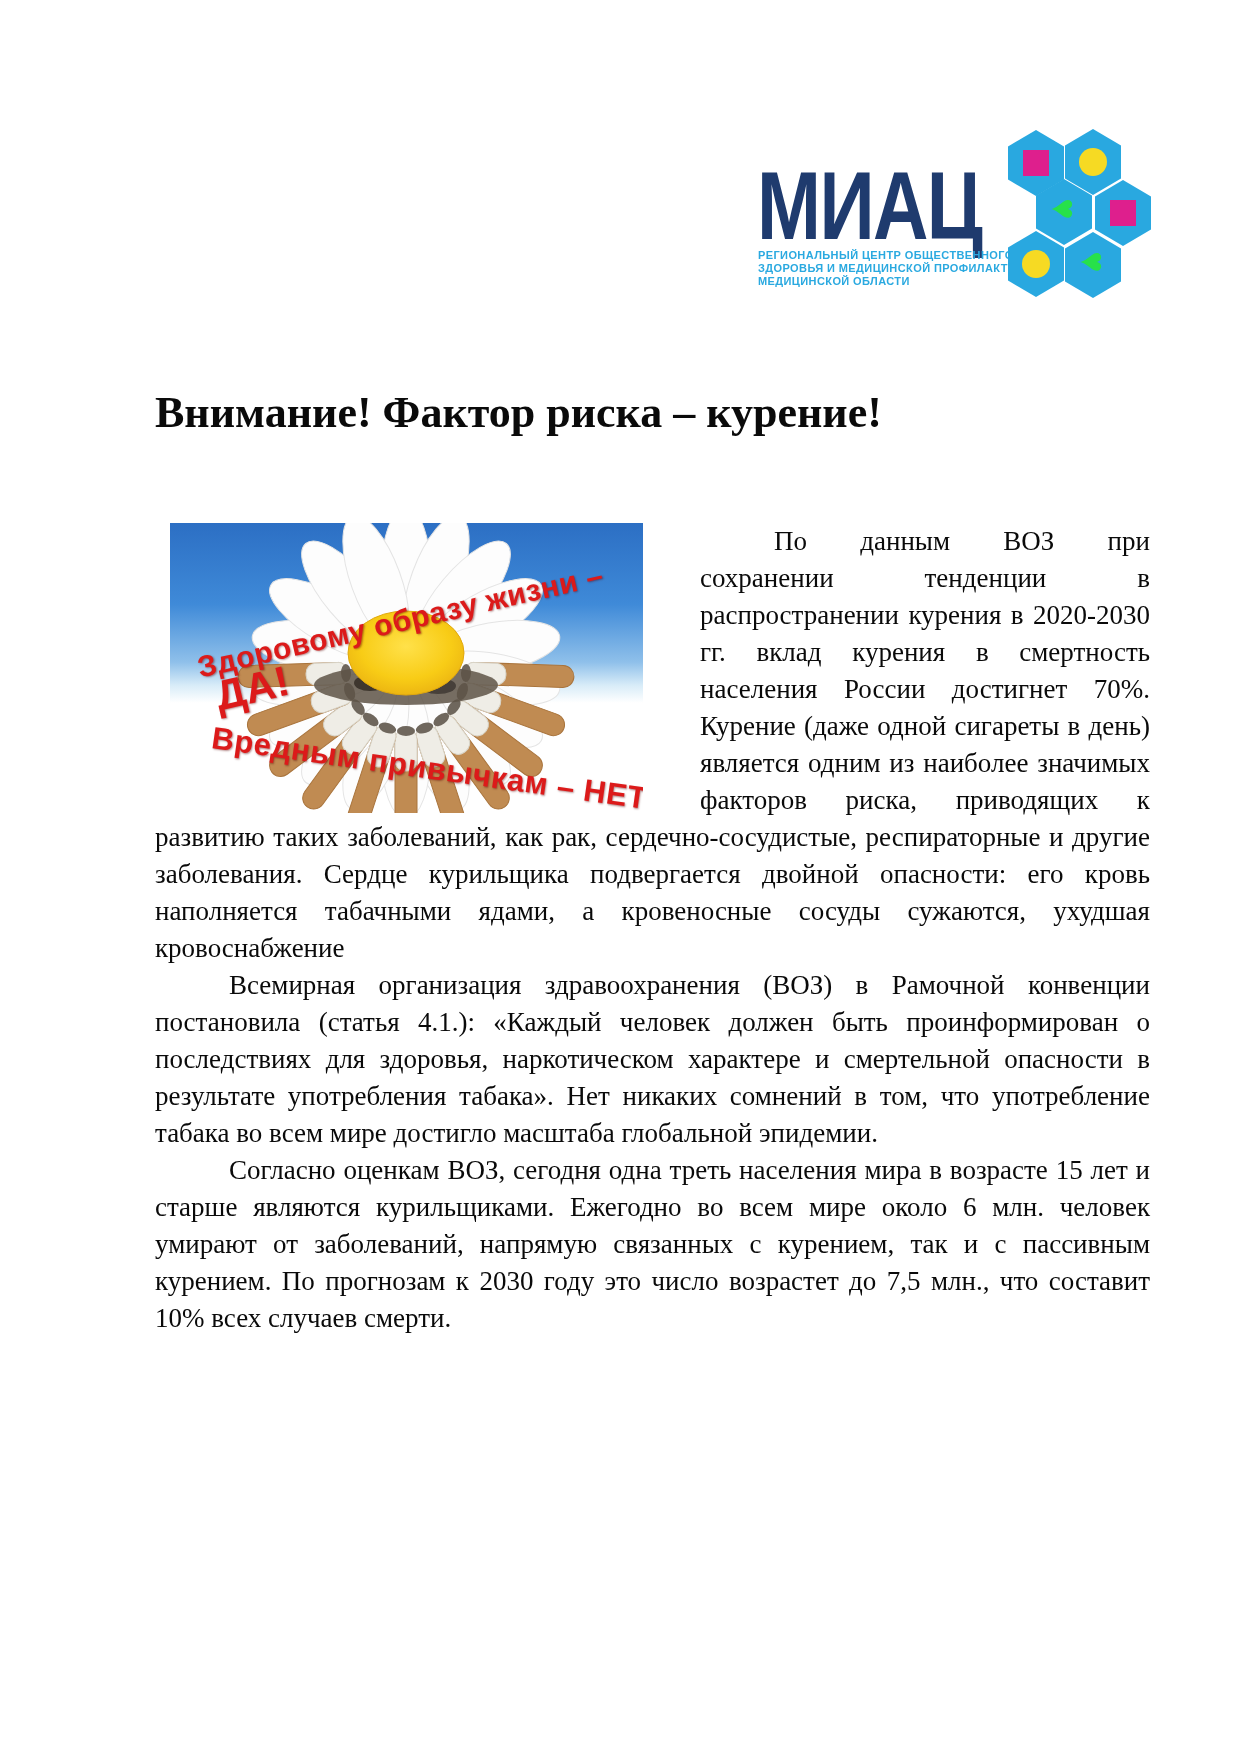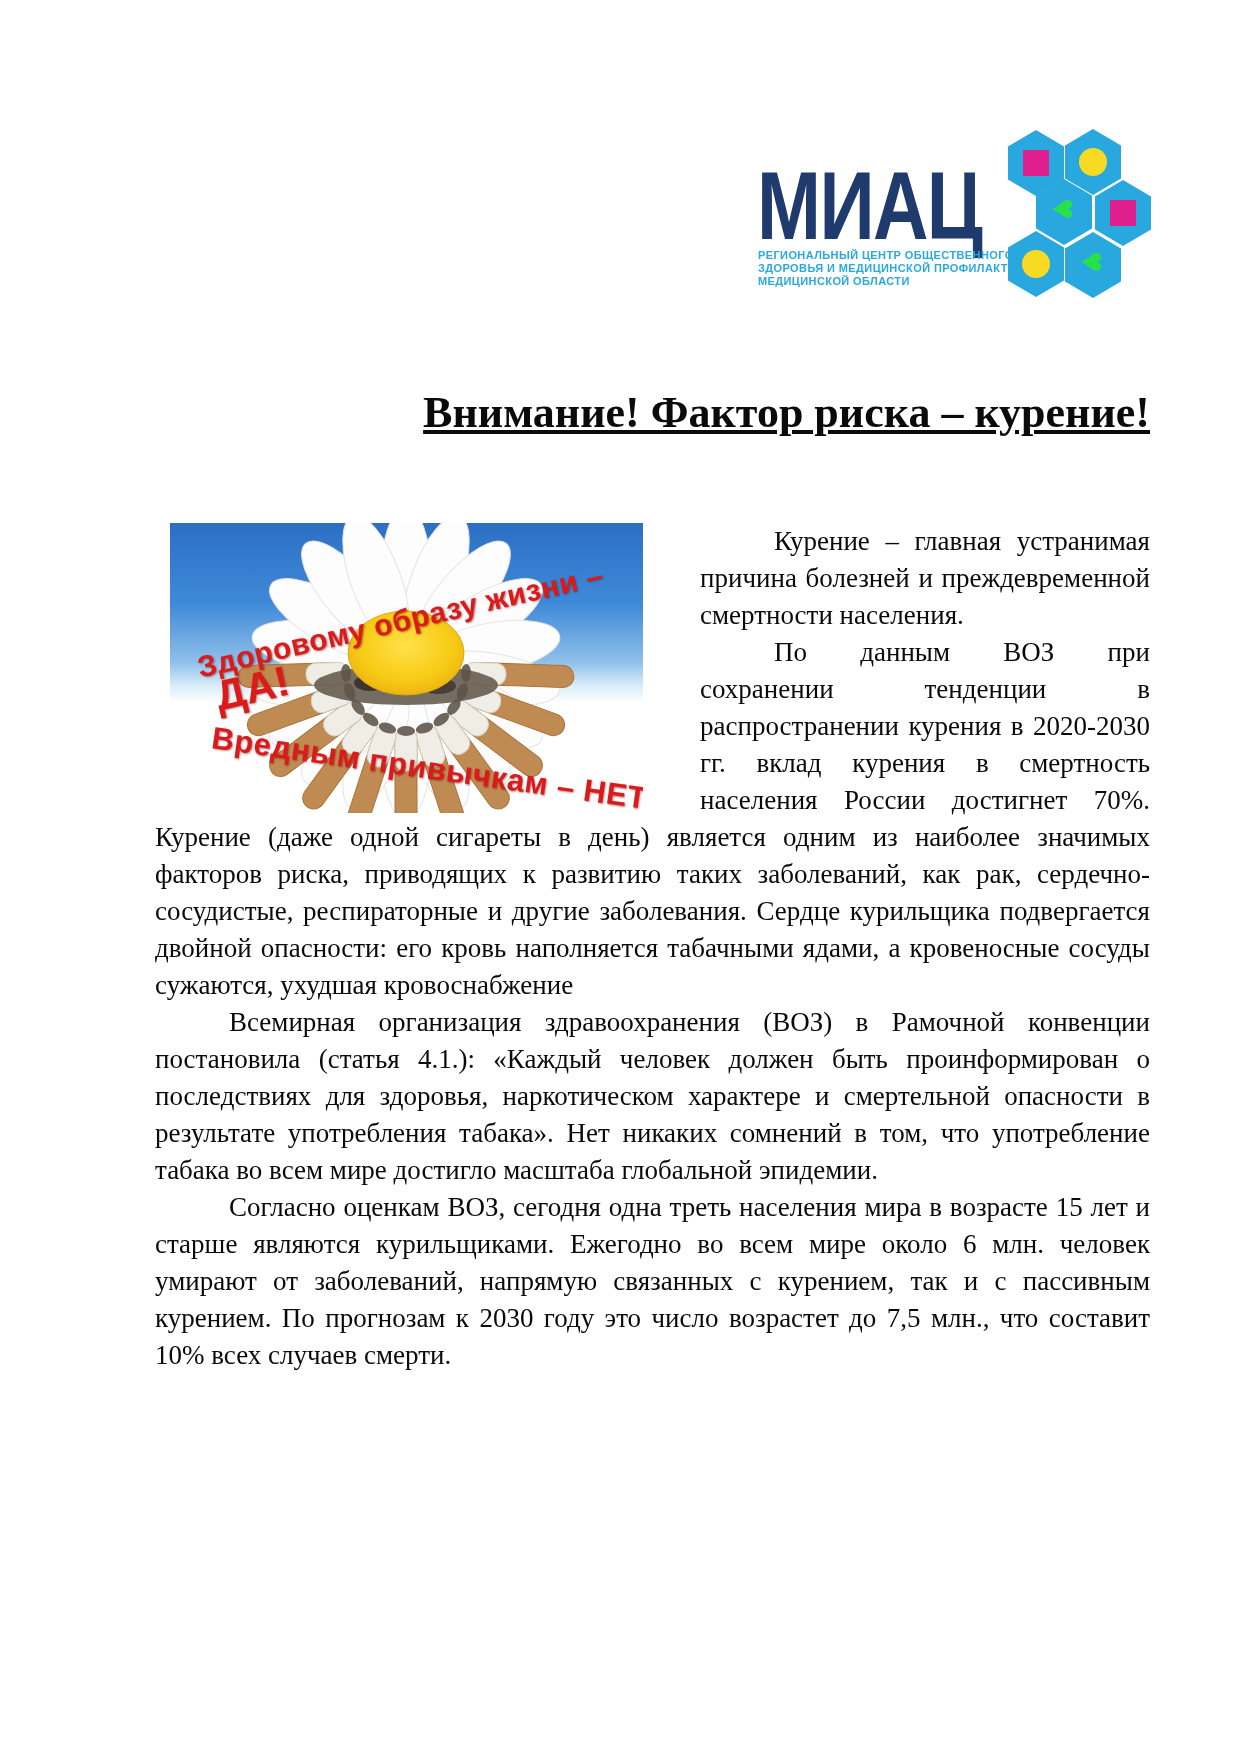"Внимание! Фактор риска – курение!" .doc-title { text-align: right -> left; text-decoration: underline -> none }
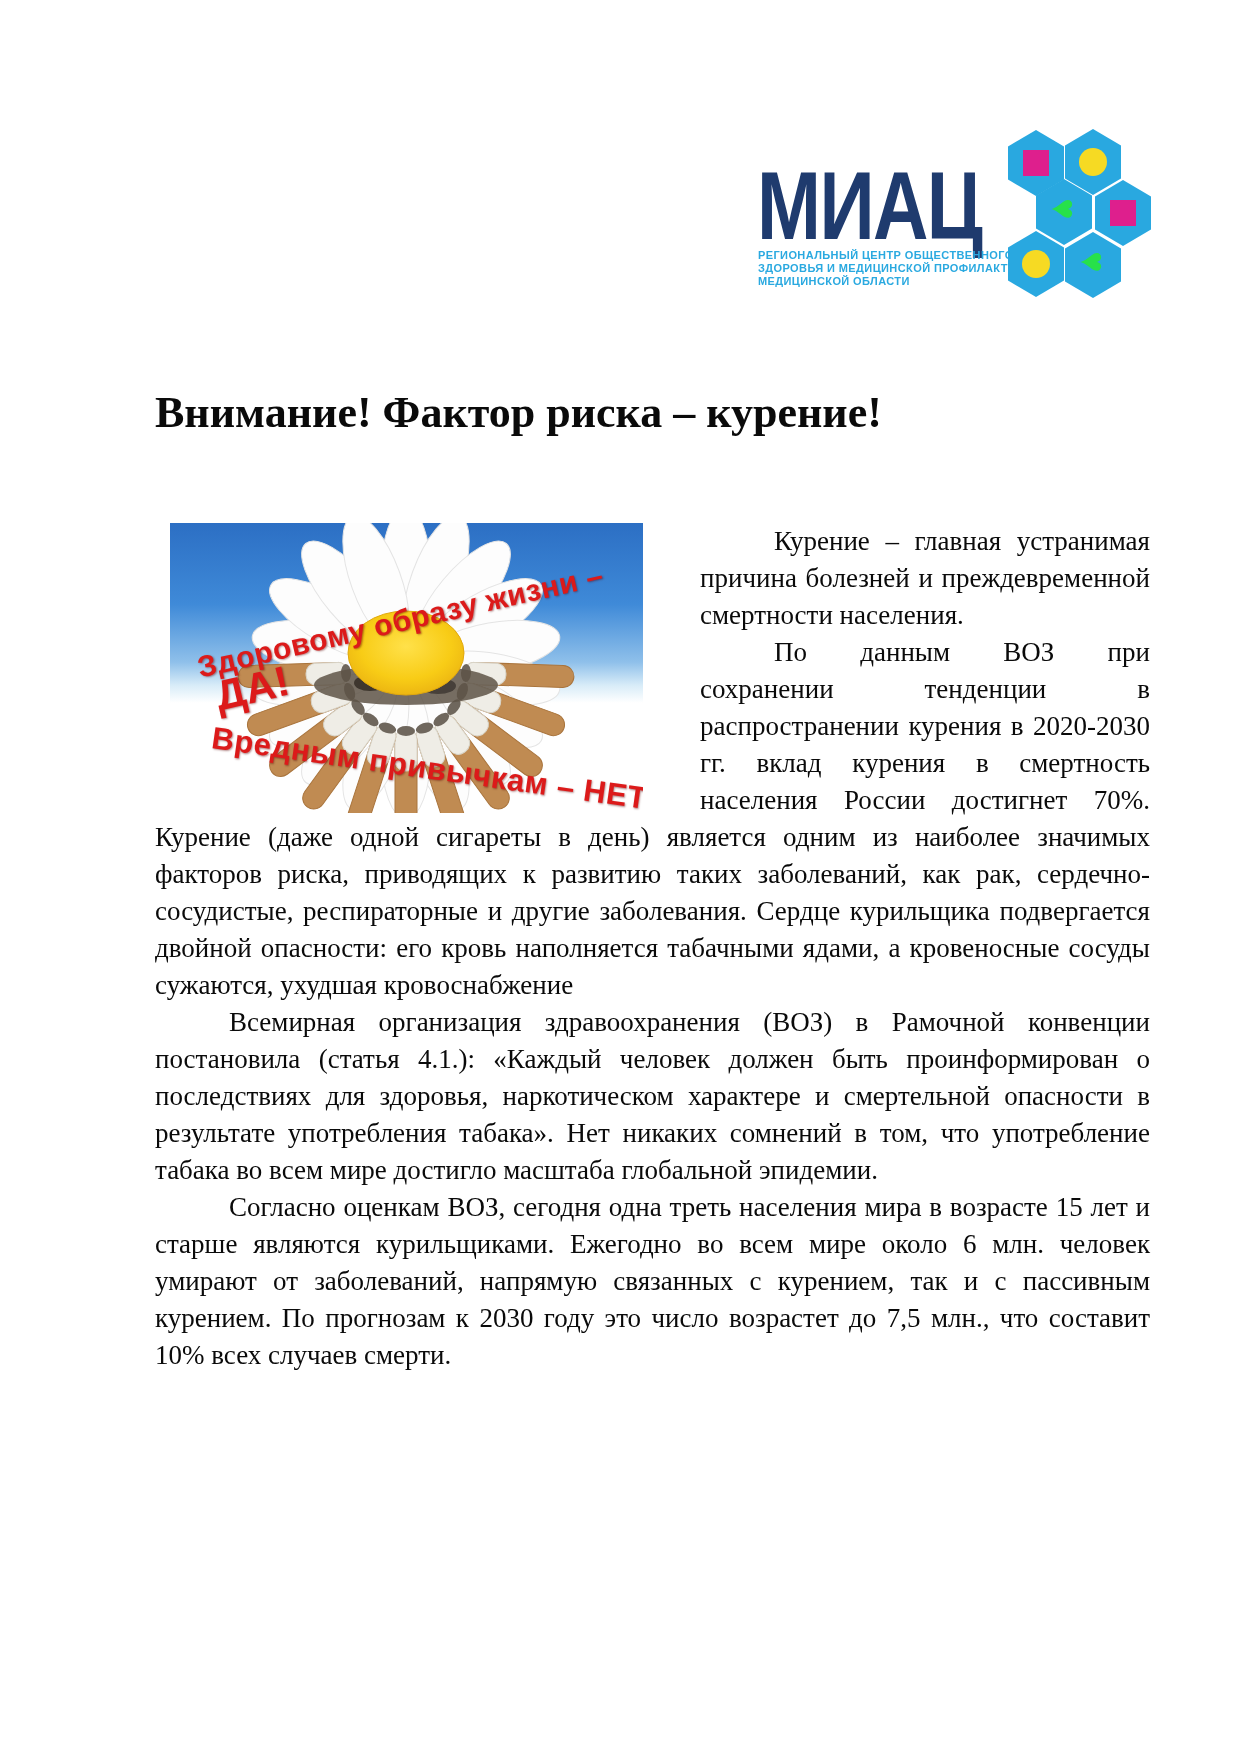"Курение – главная устранимая причина" p { html: <p>Курение – главная устранимая причина болезней и преждевременной смертности населения.</p> -> none }
